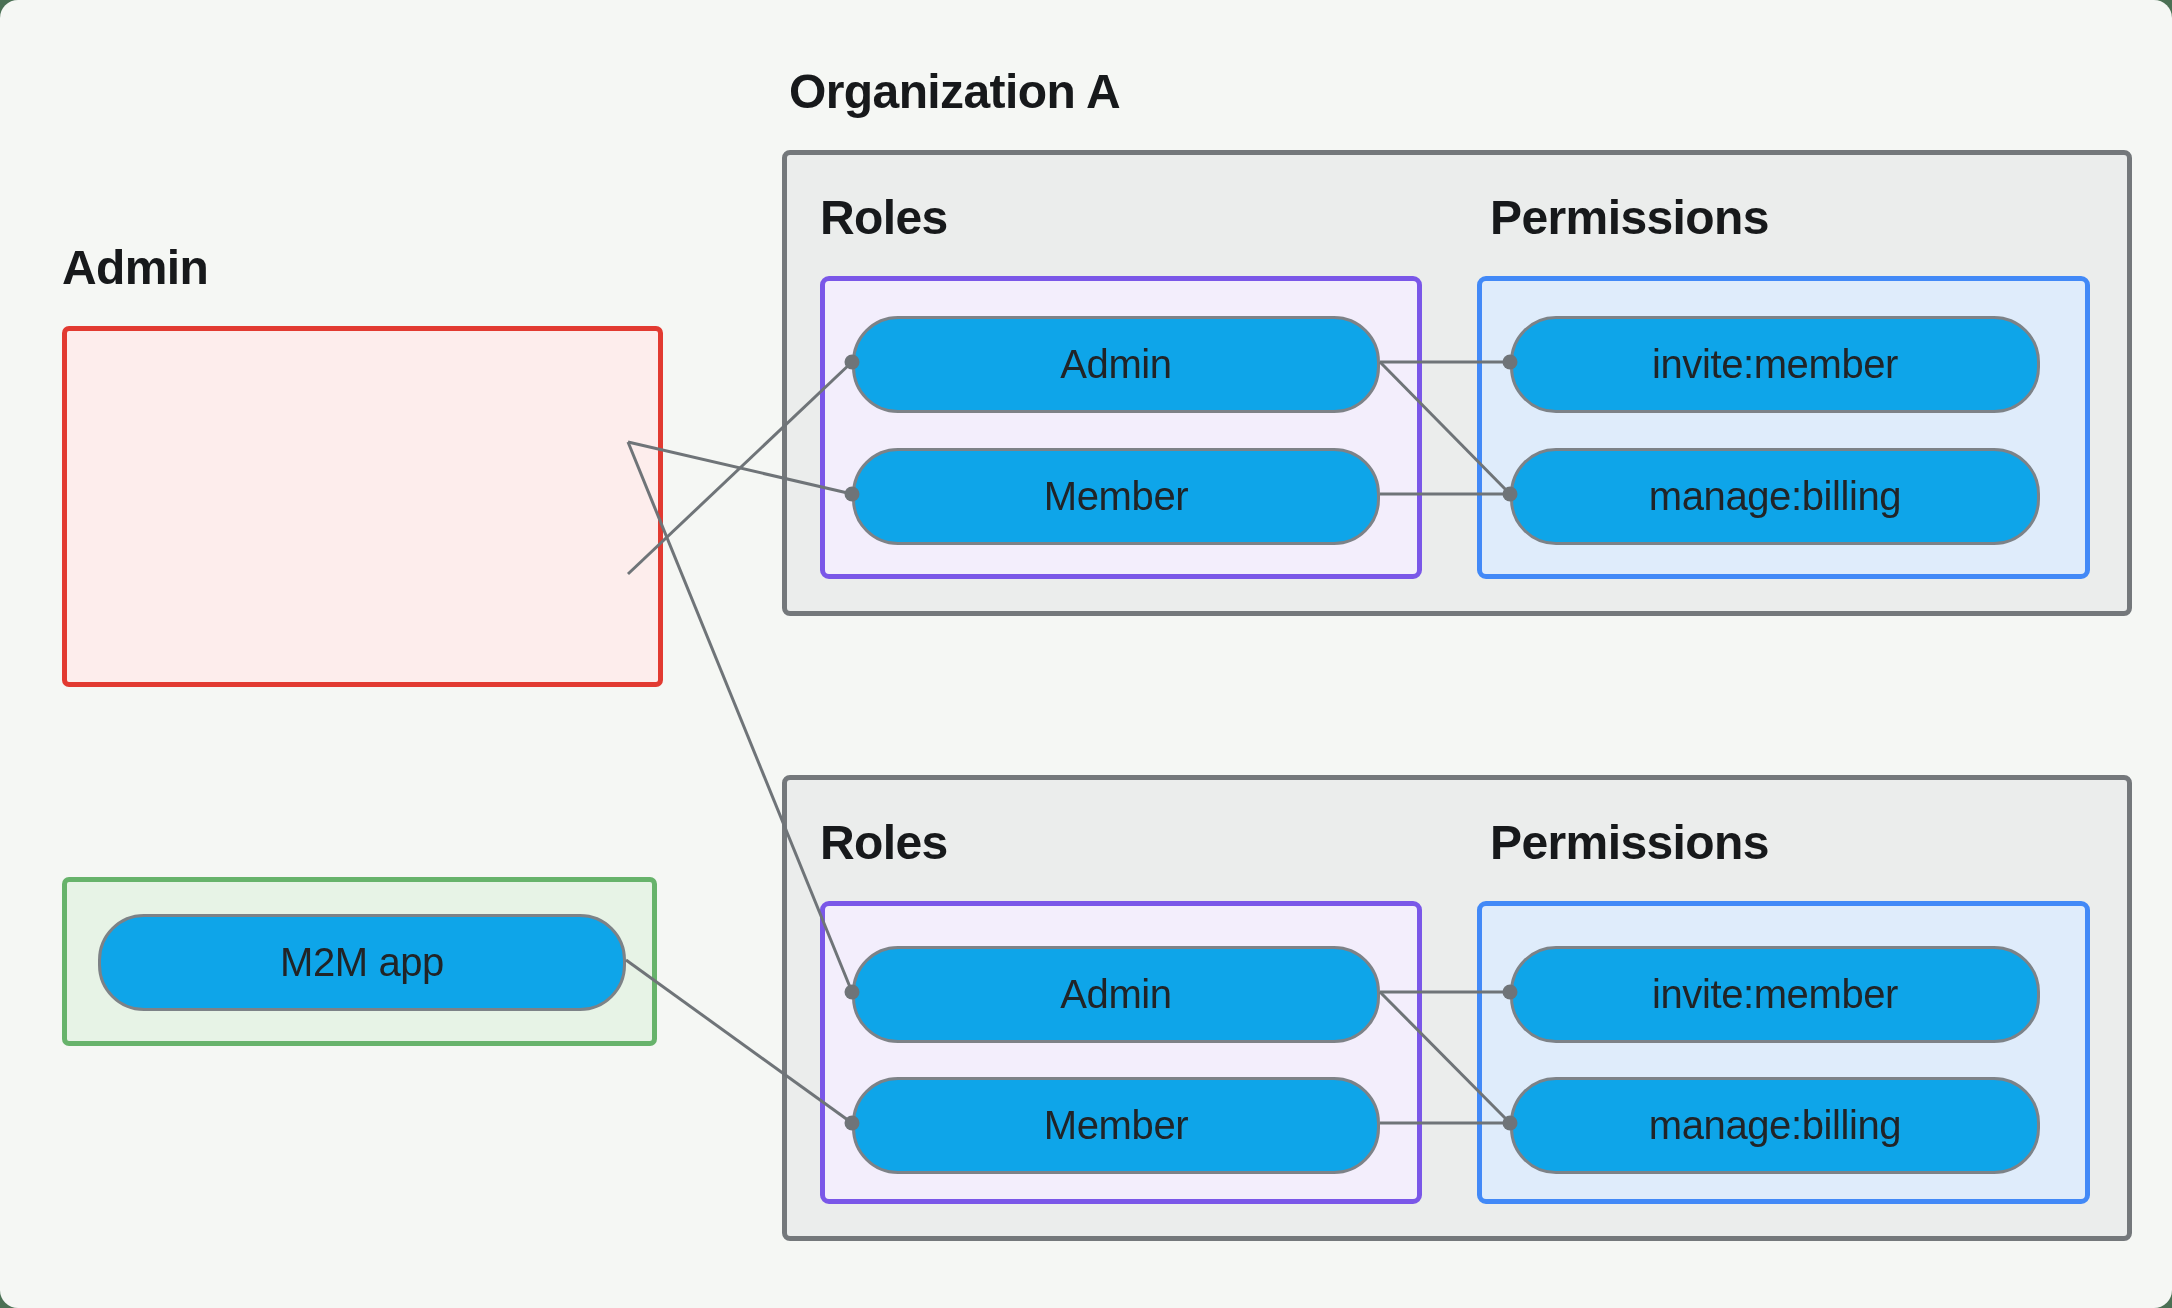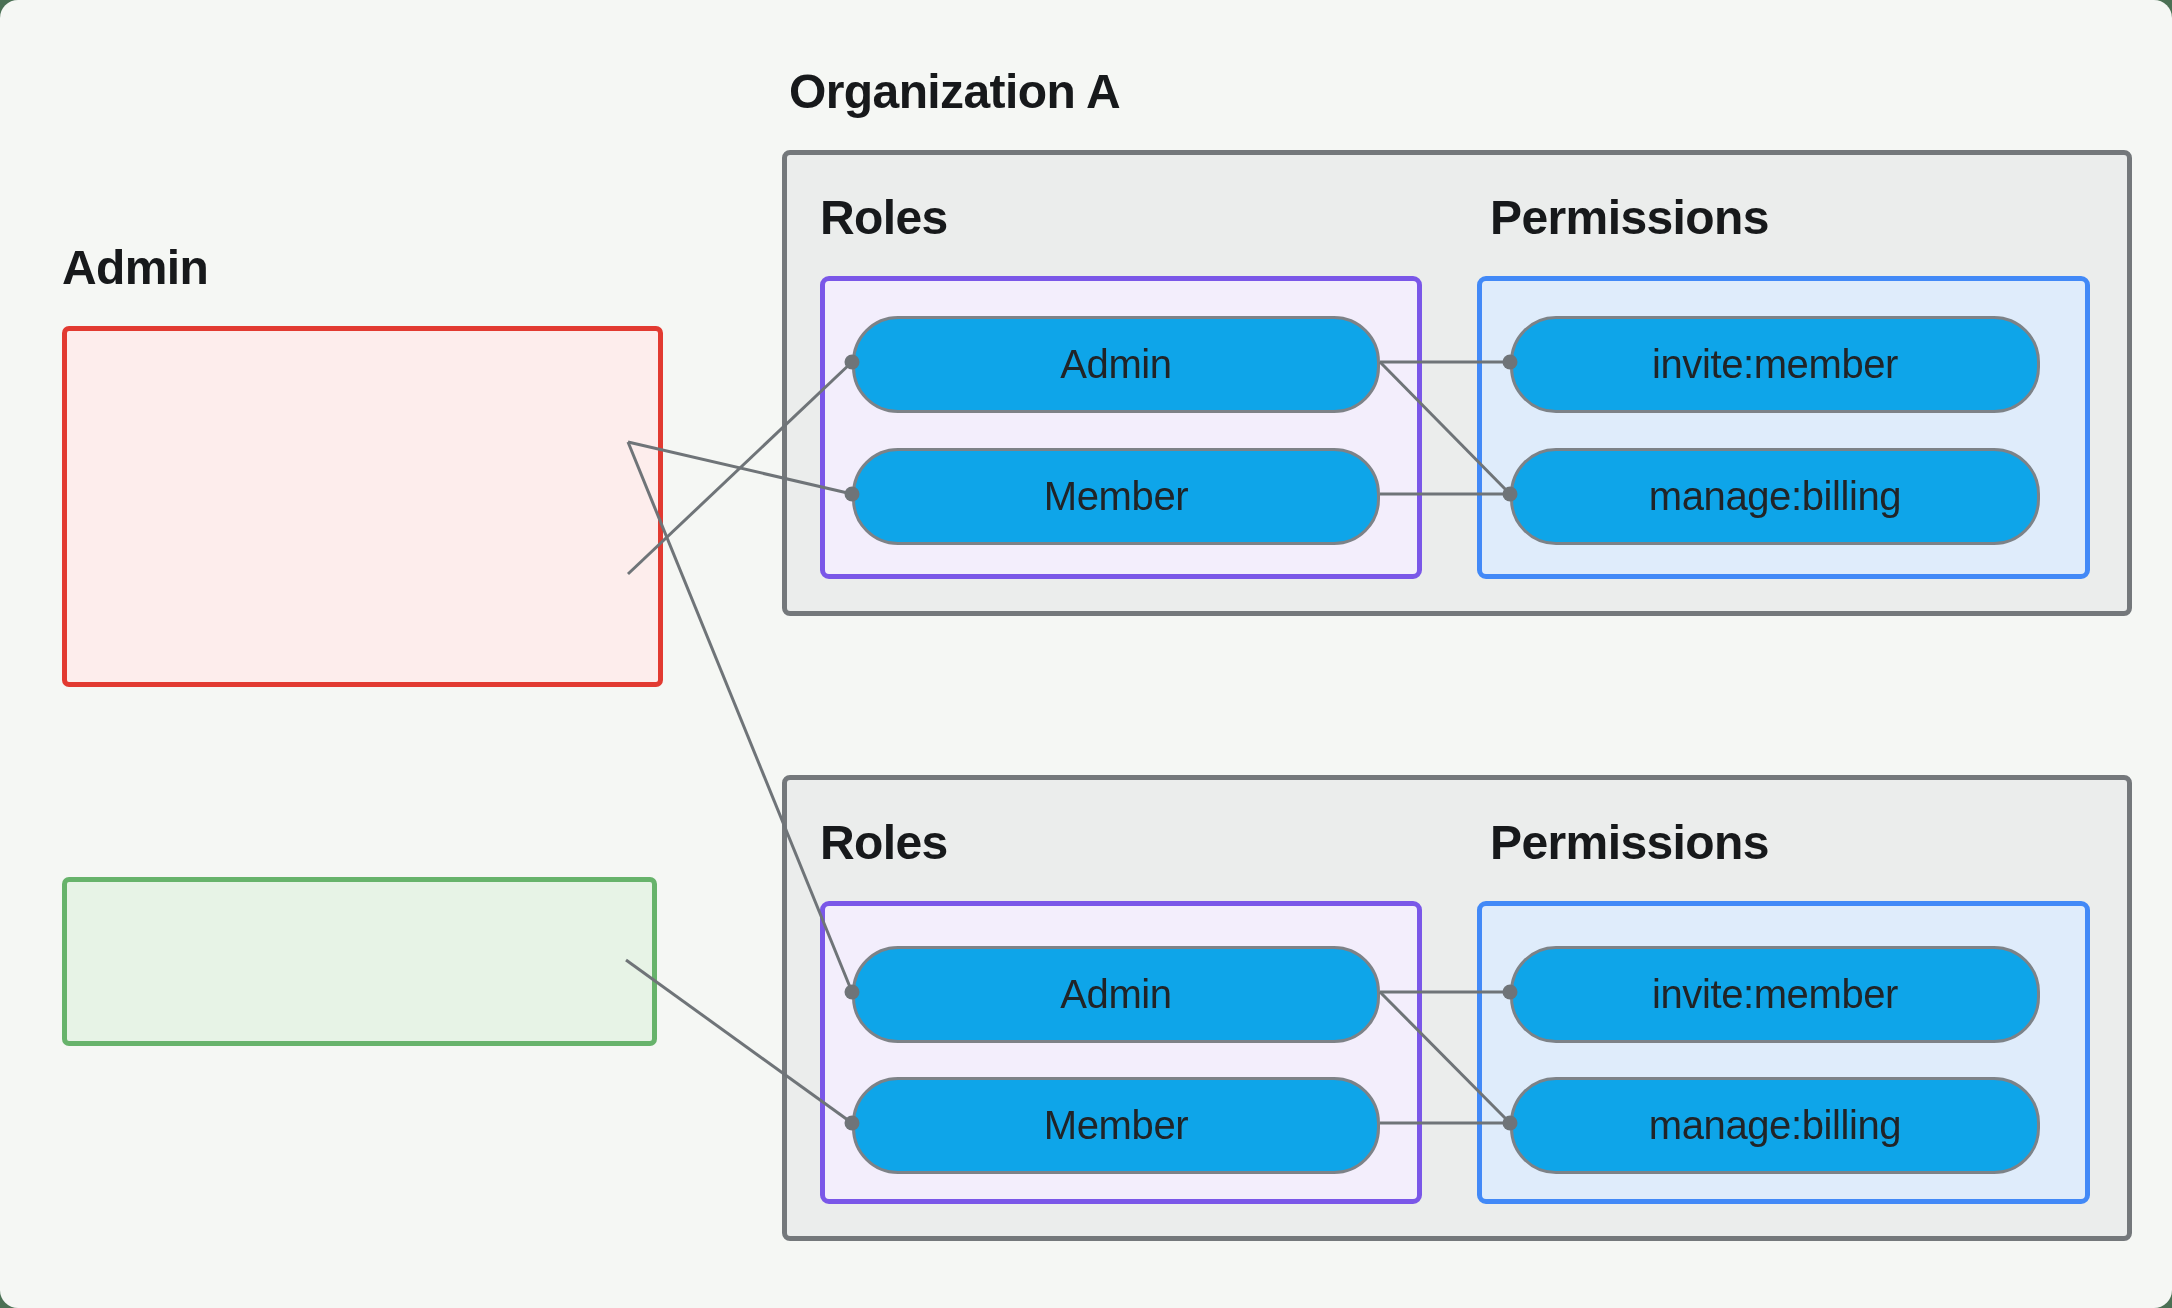"M2M app" div.pill { html: none -> <div> <span>M2M app</span> </div> }
